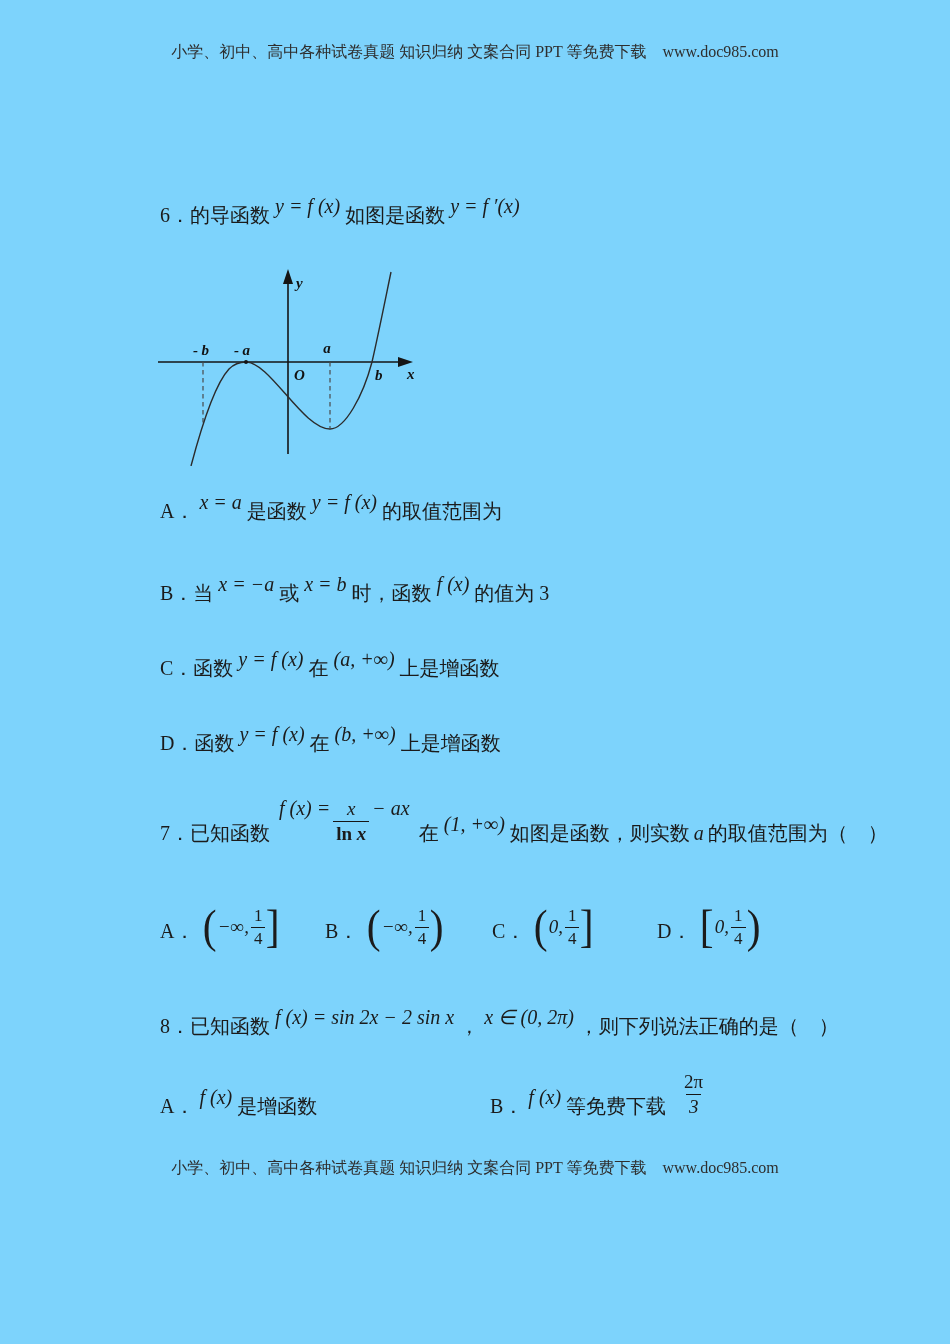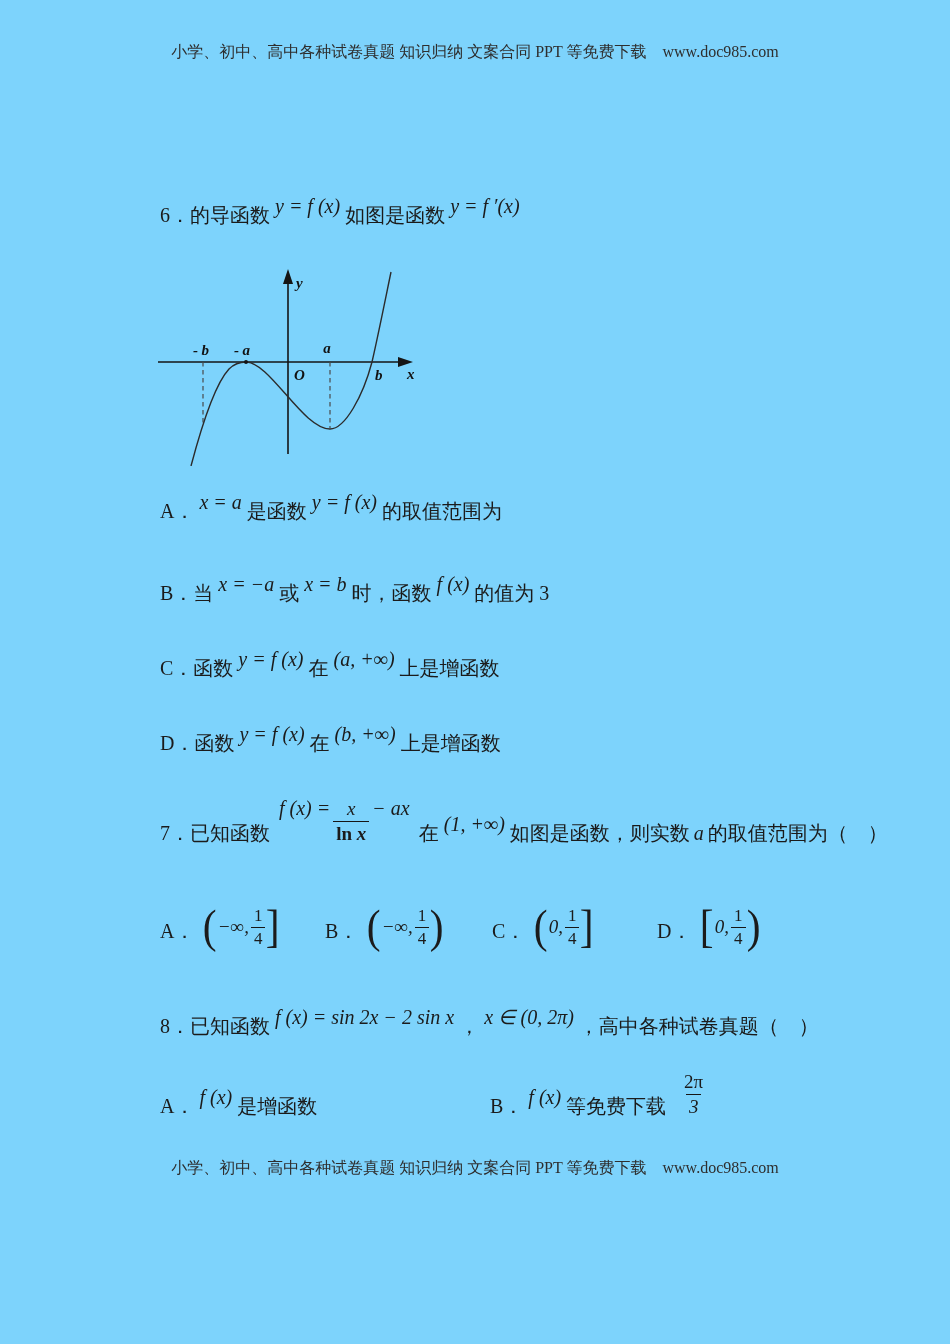"高中各种试卷真题（ ）" span.cn { text: 高中各种试卷真题 -> 则下列说法正确的是 }
